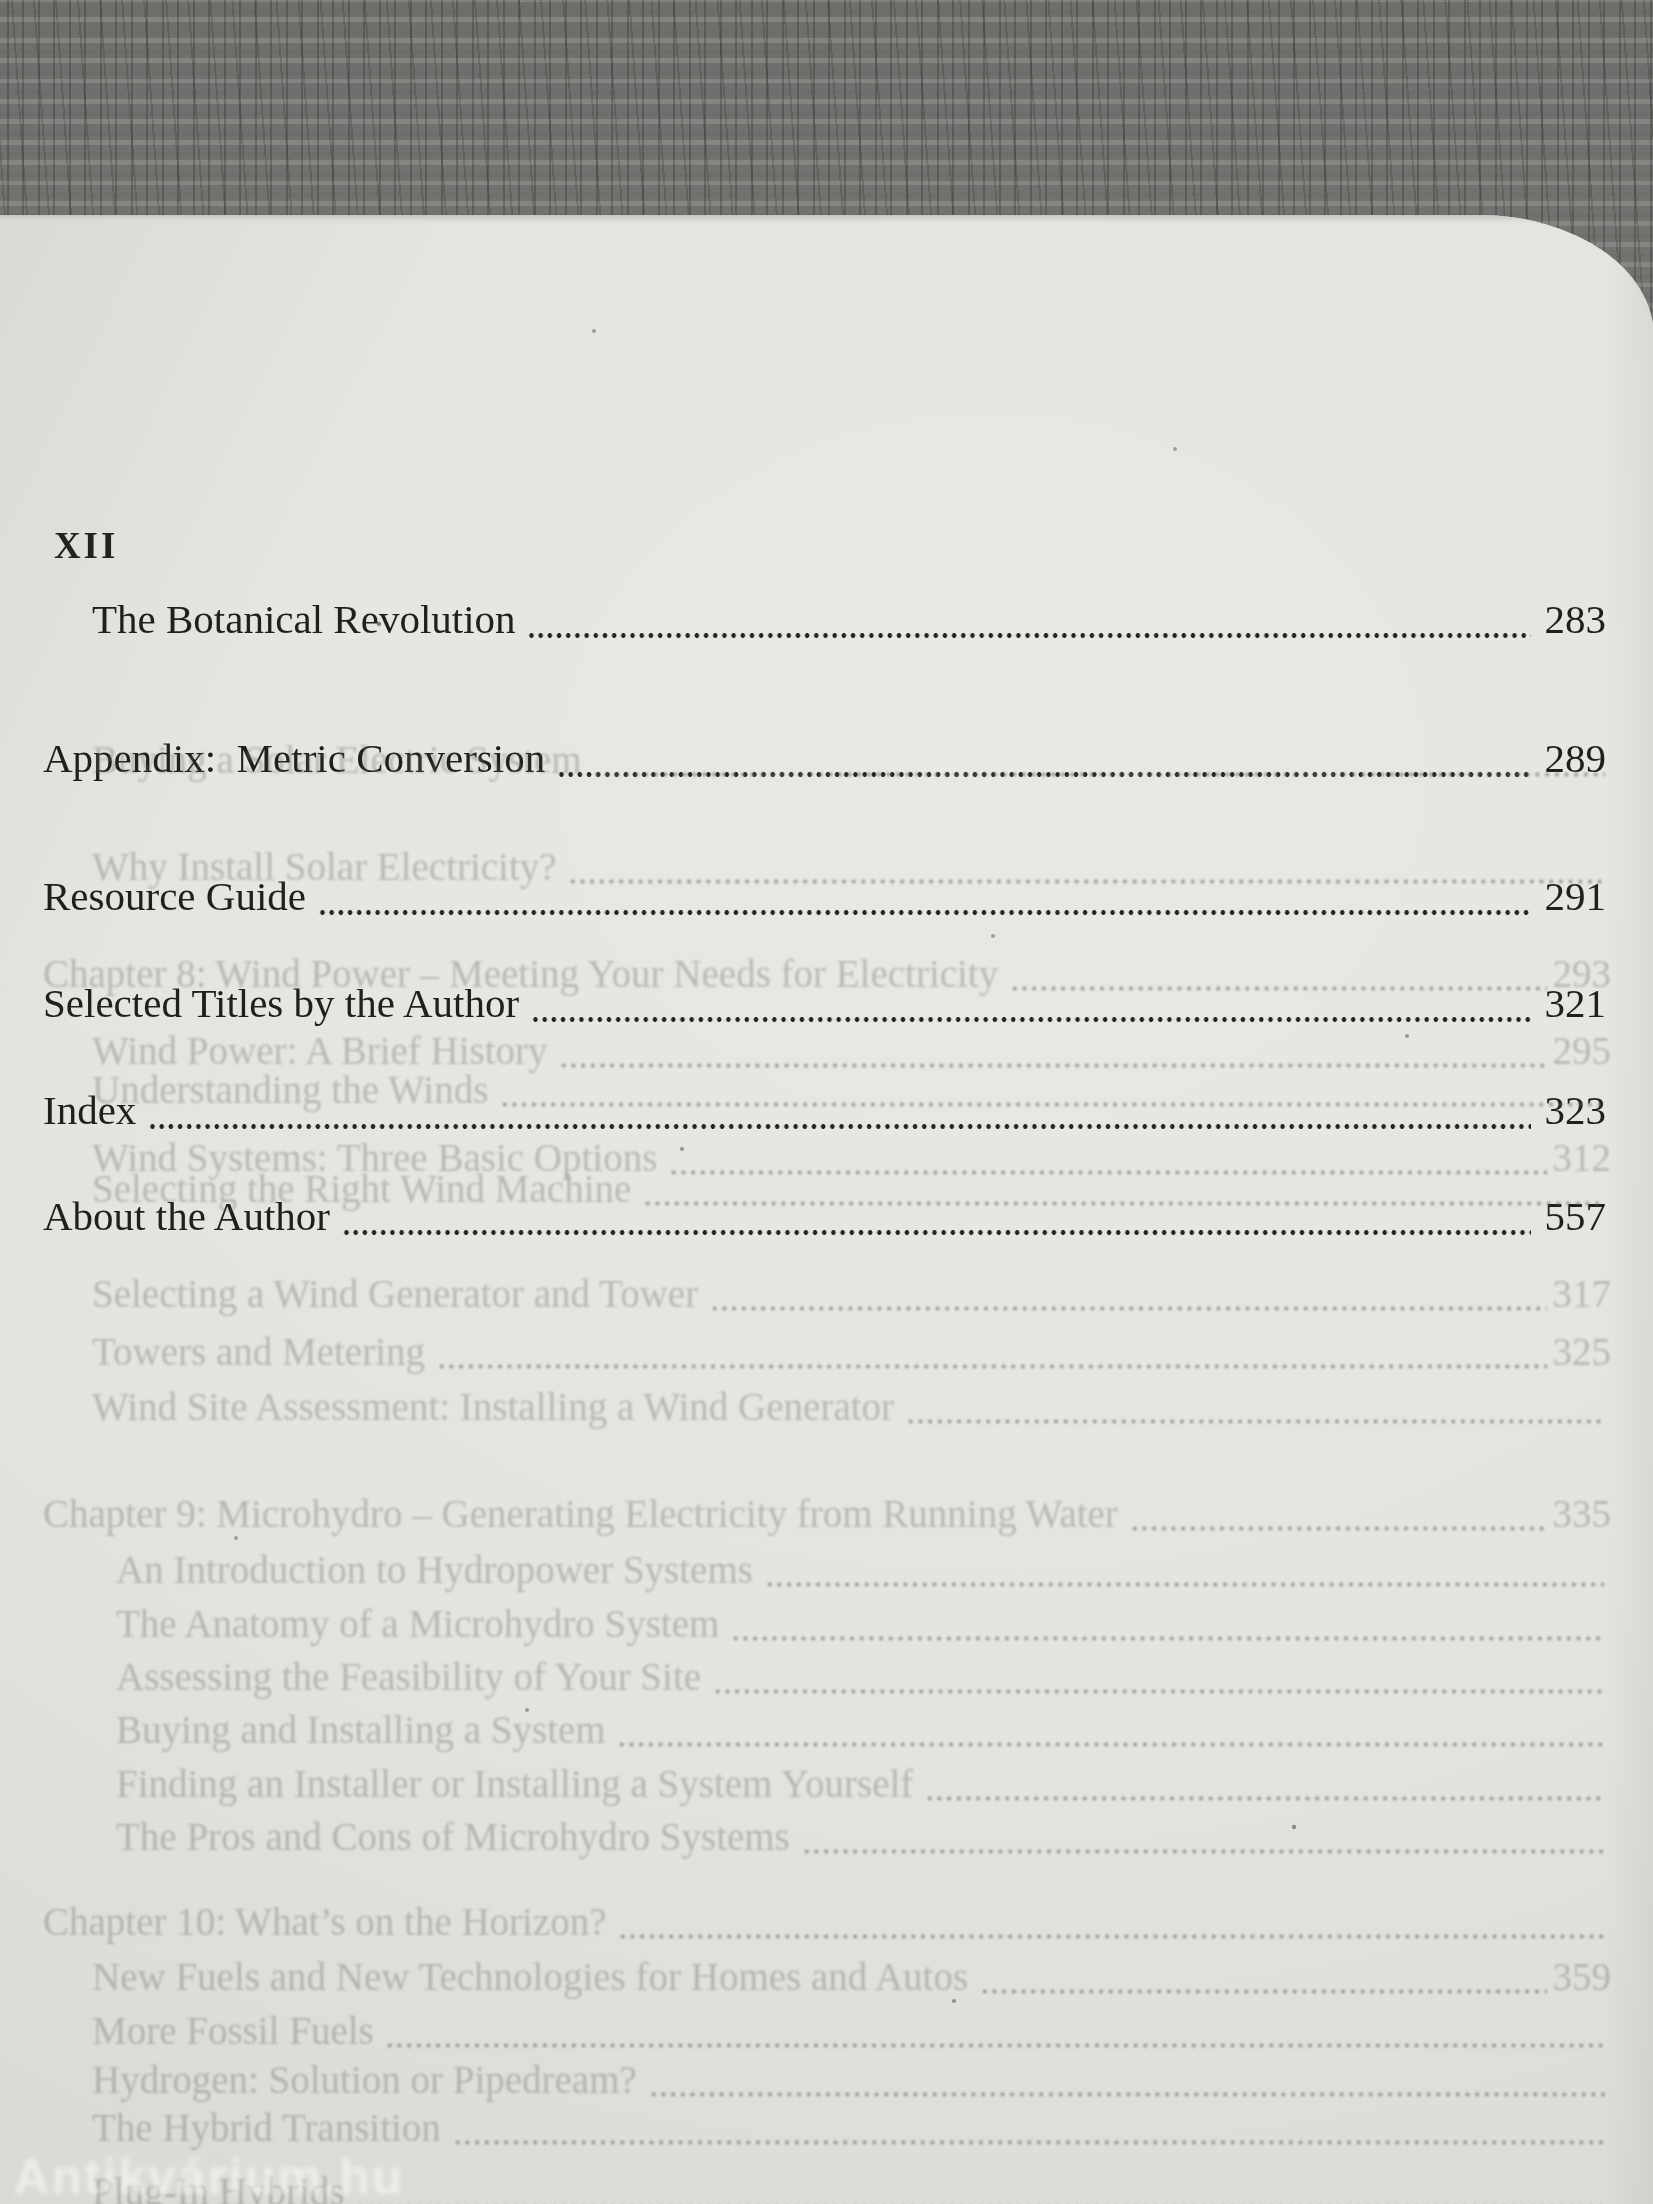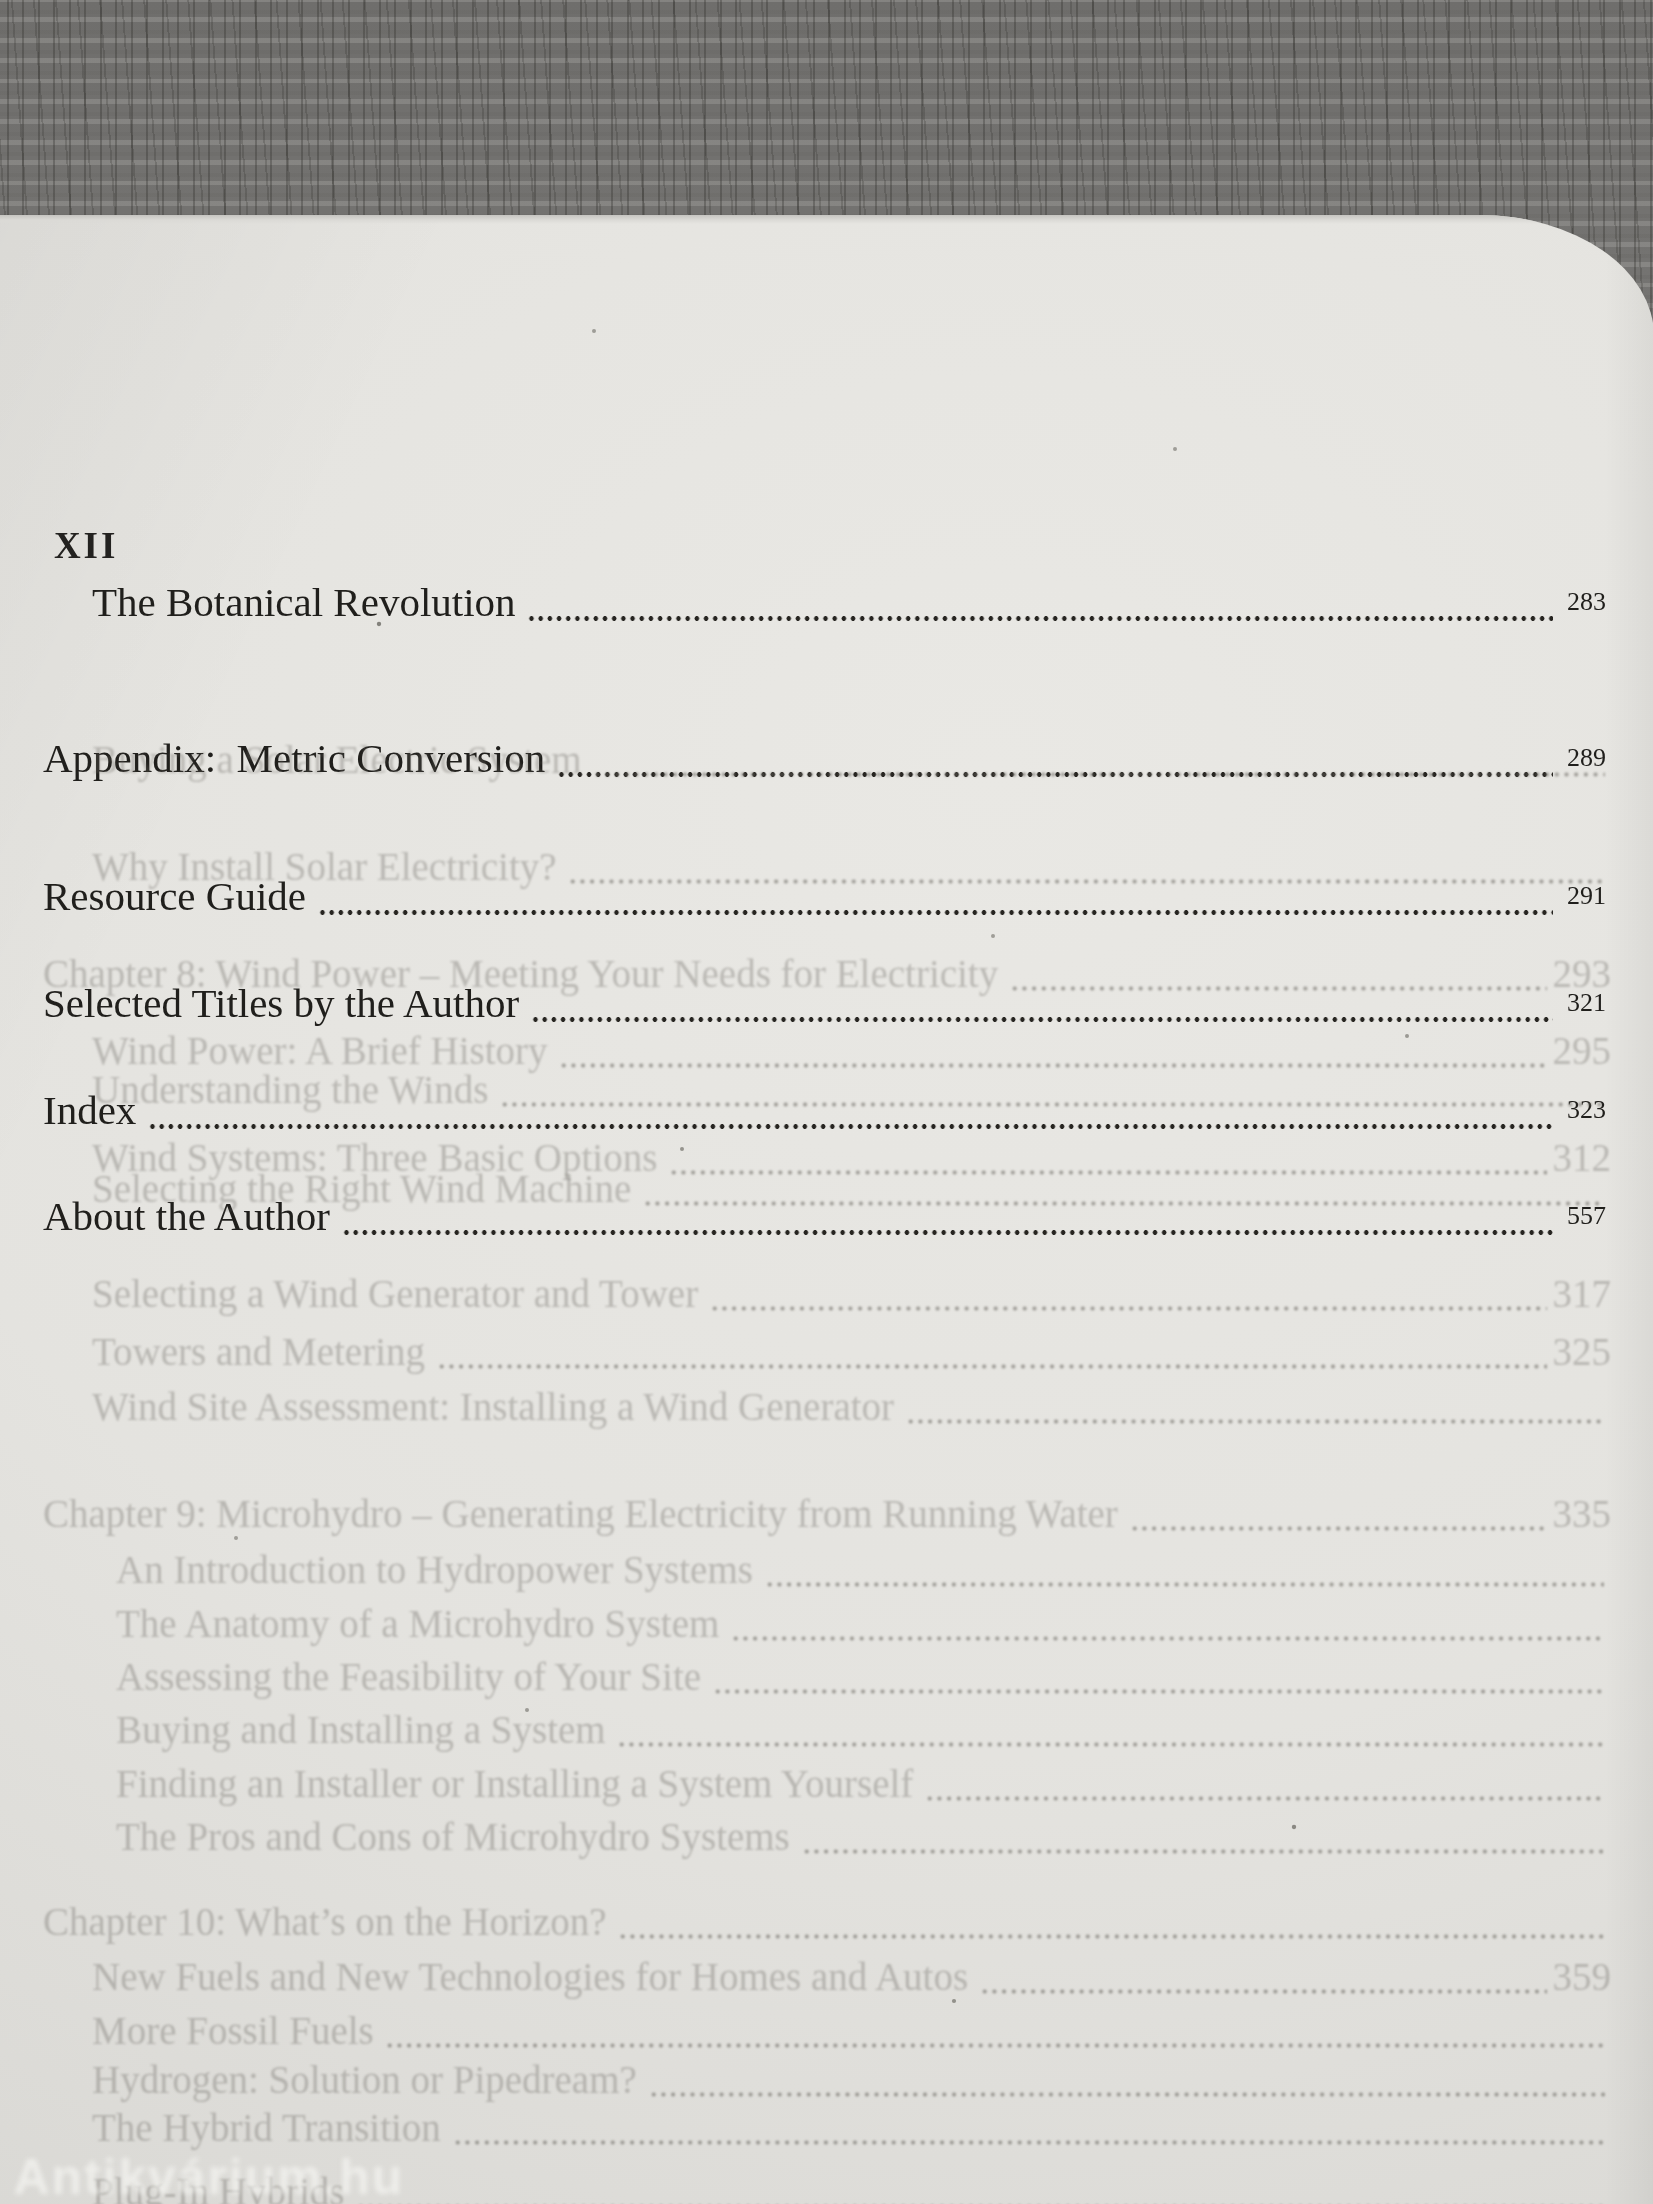"The Botanical Revolution" div.toc-row { top: 360px -> 377px }
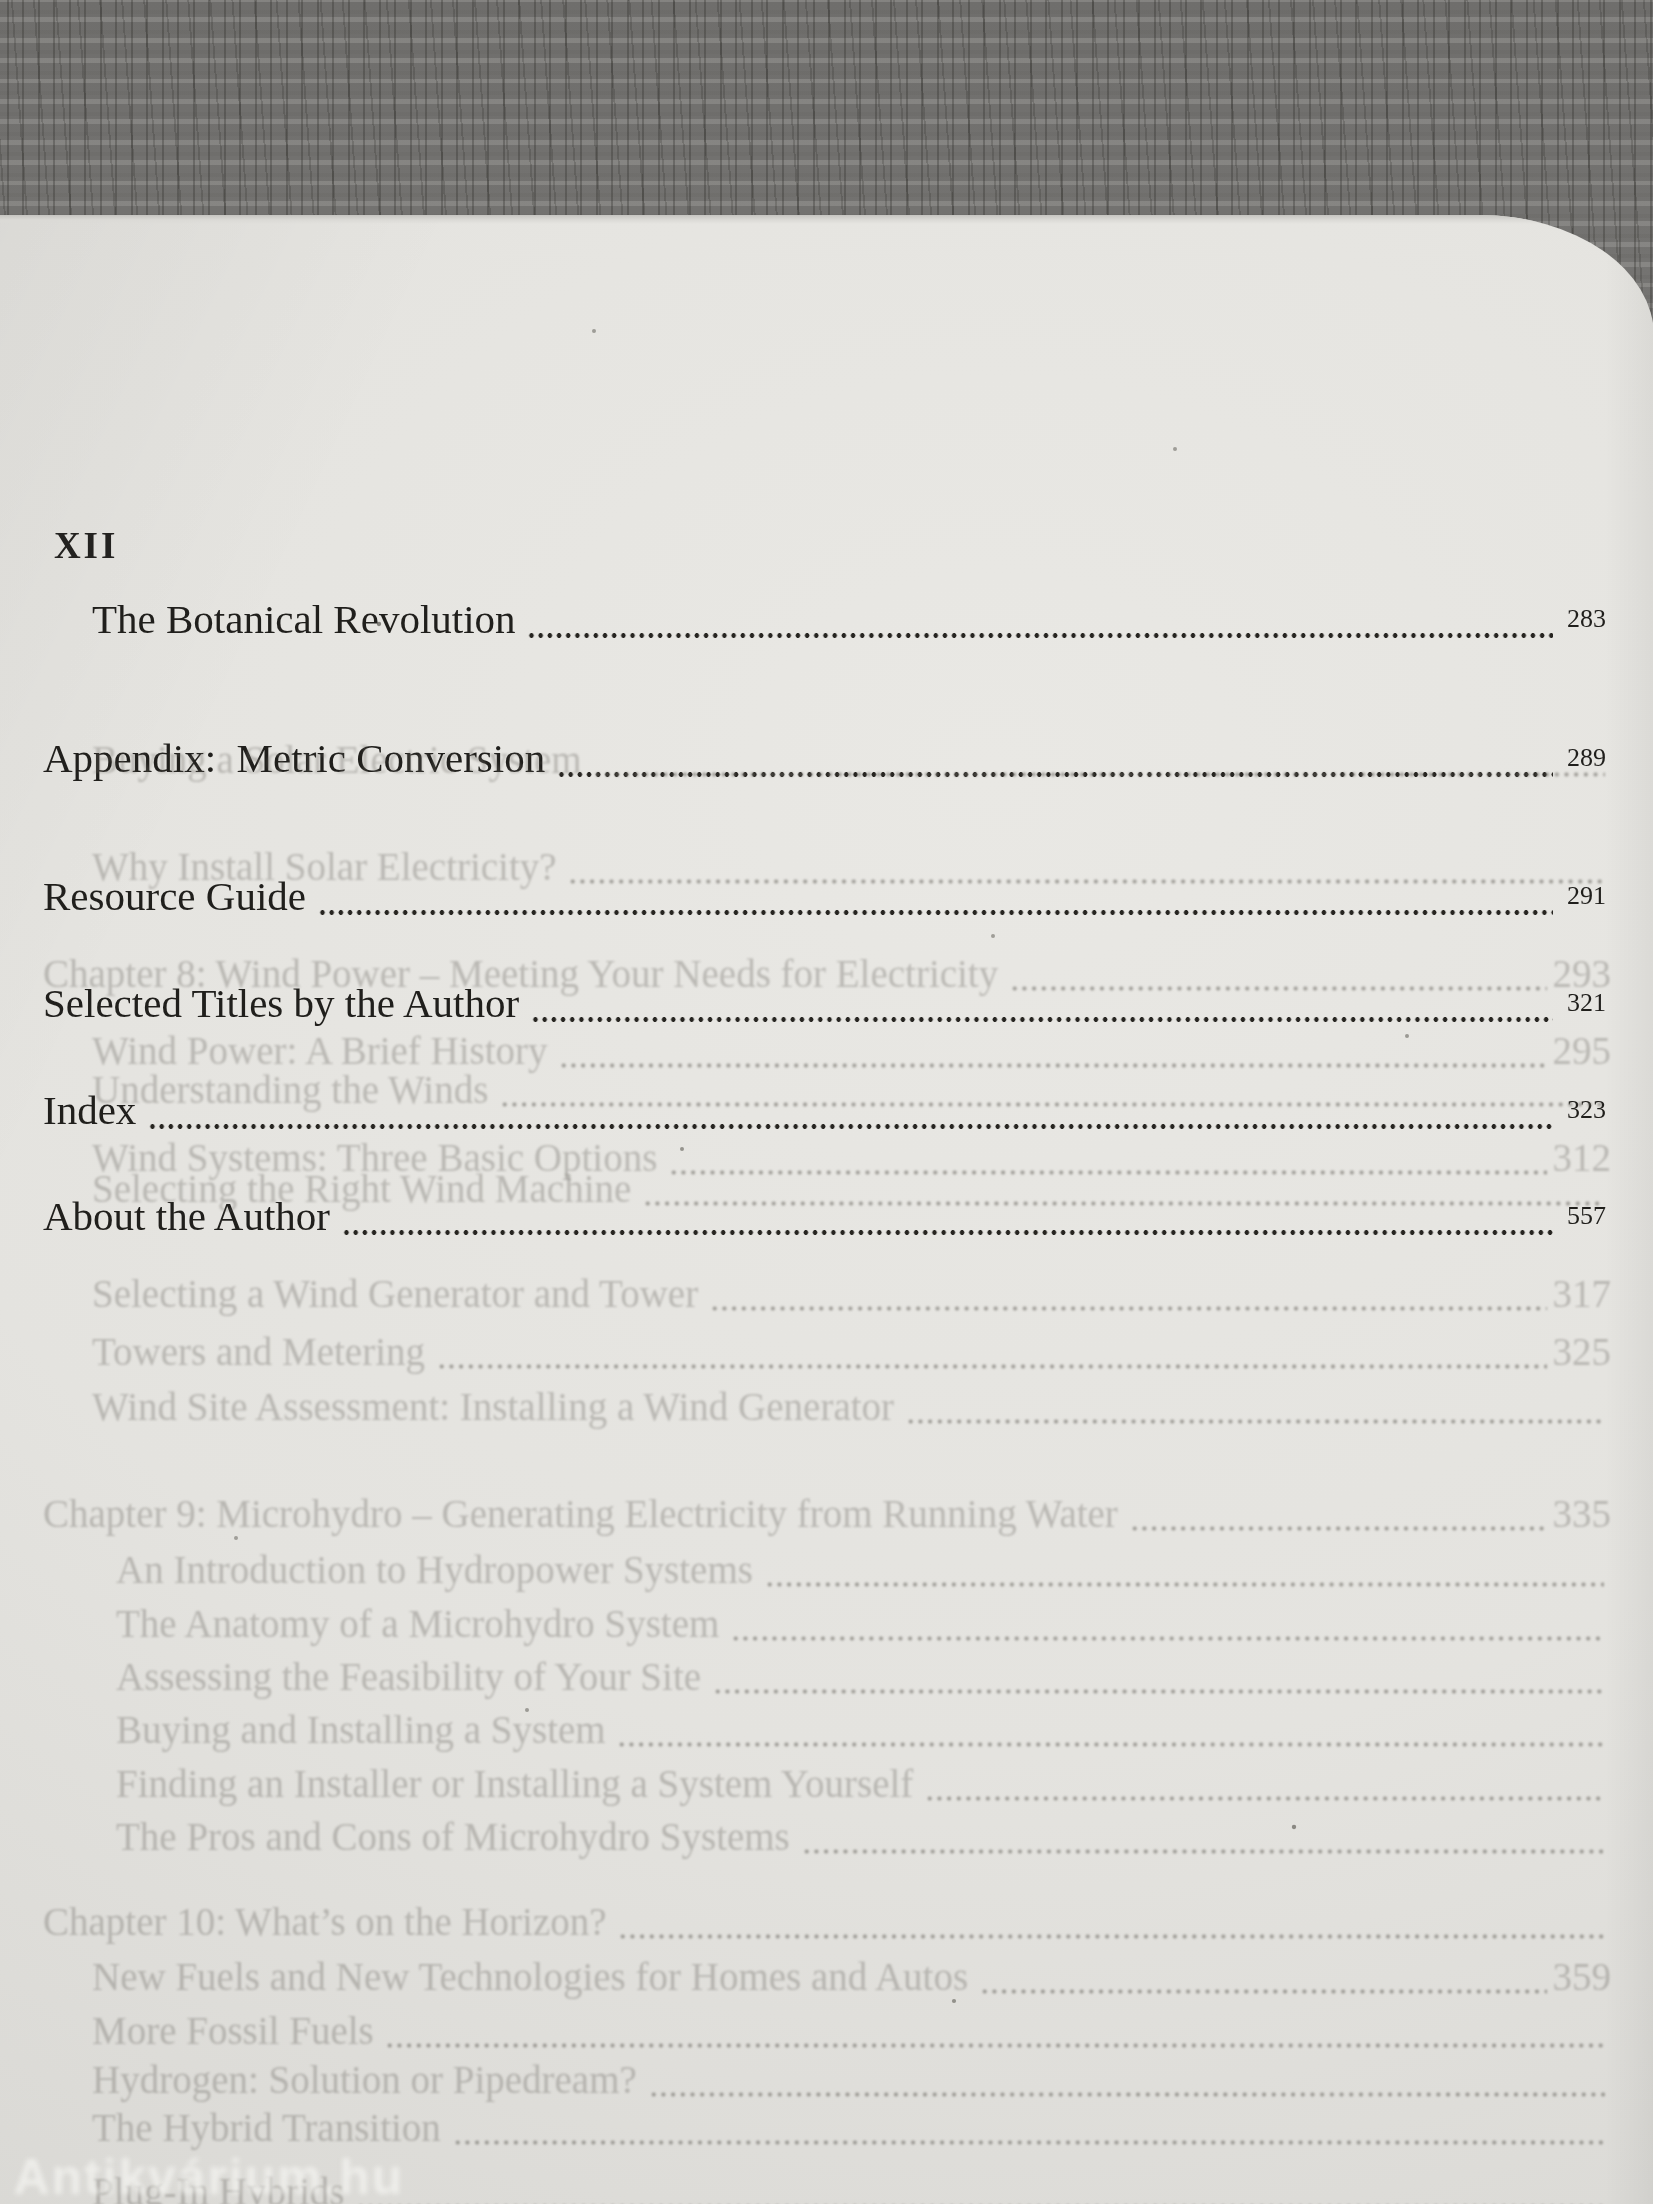"283" .toc-row .pagenum { font-size: 26px -> 41px }
